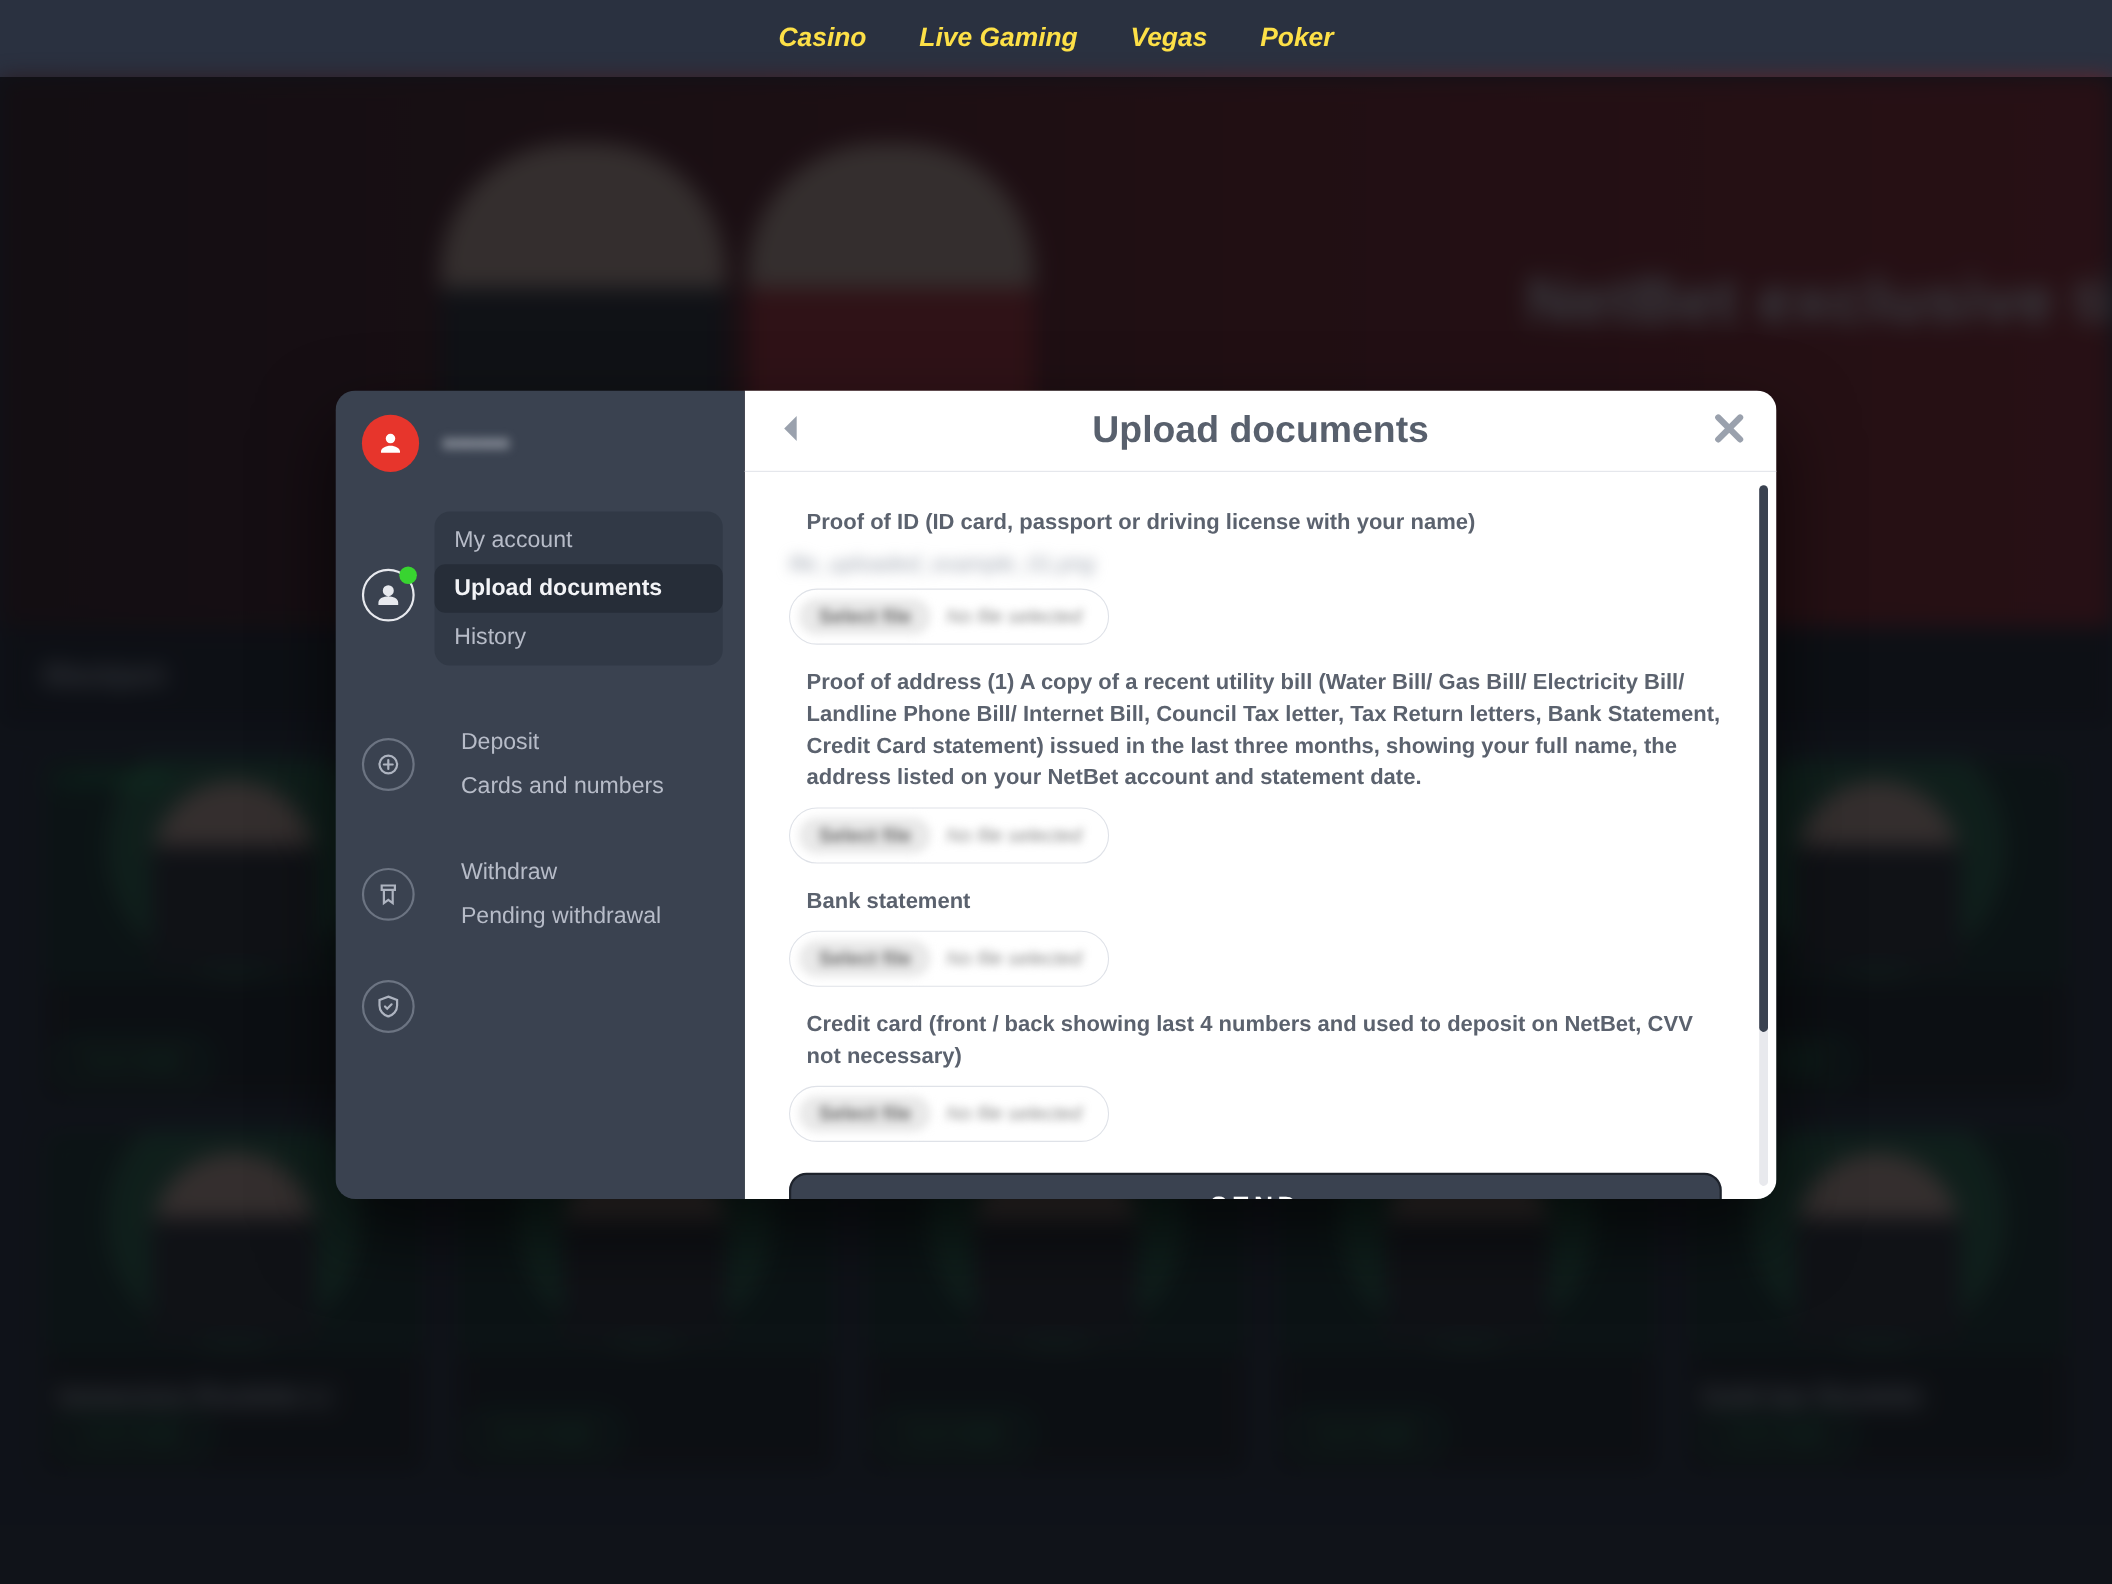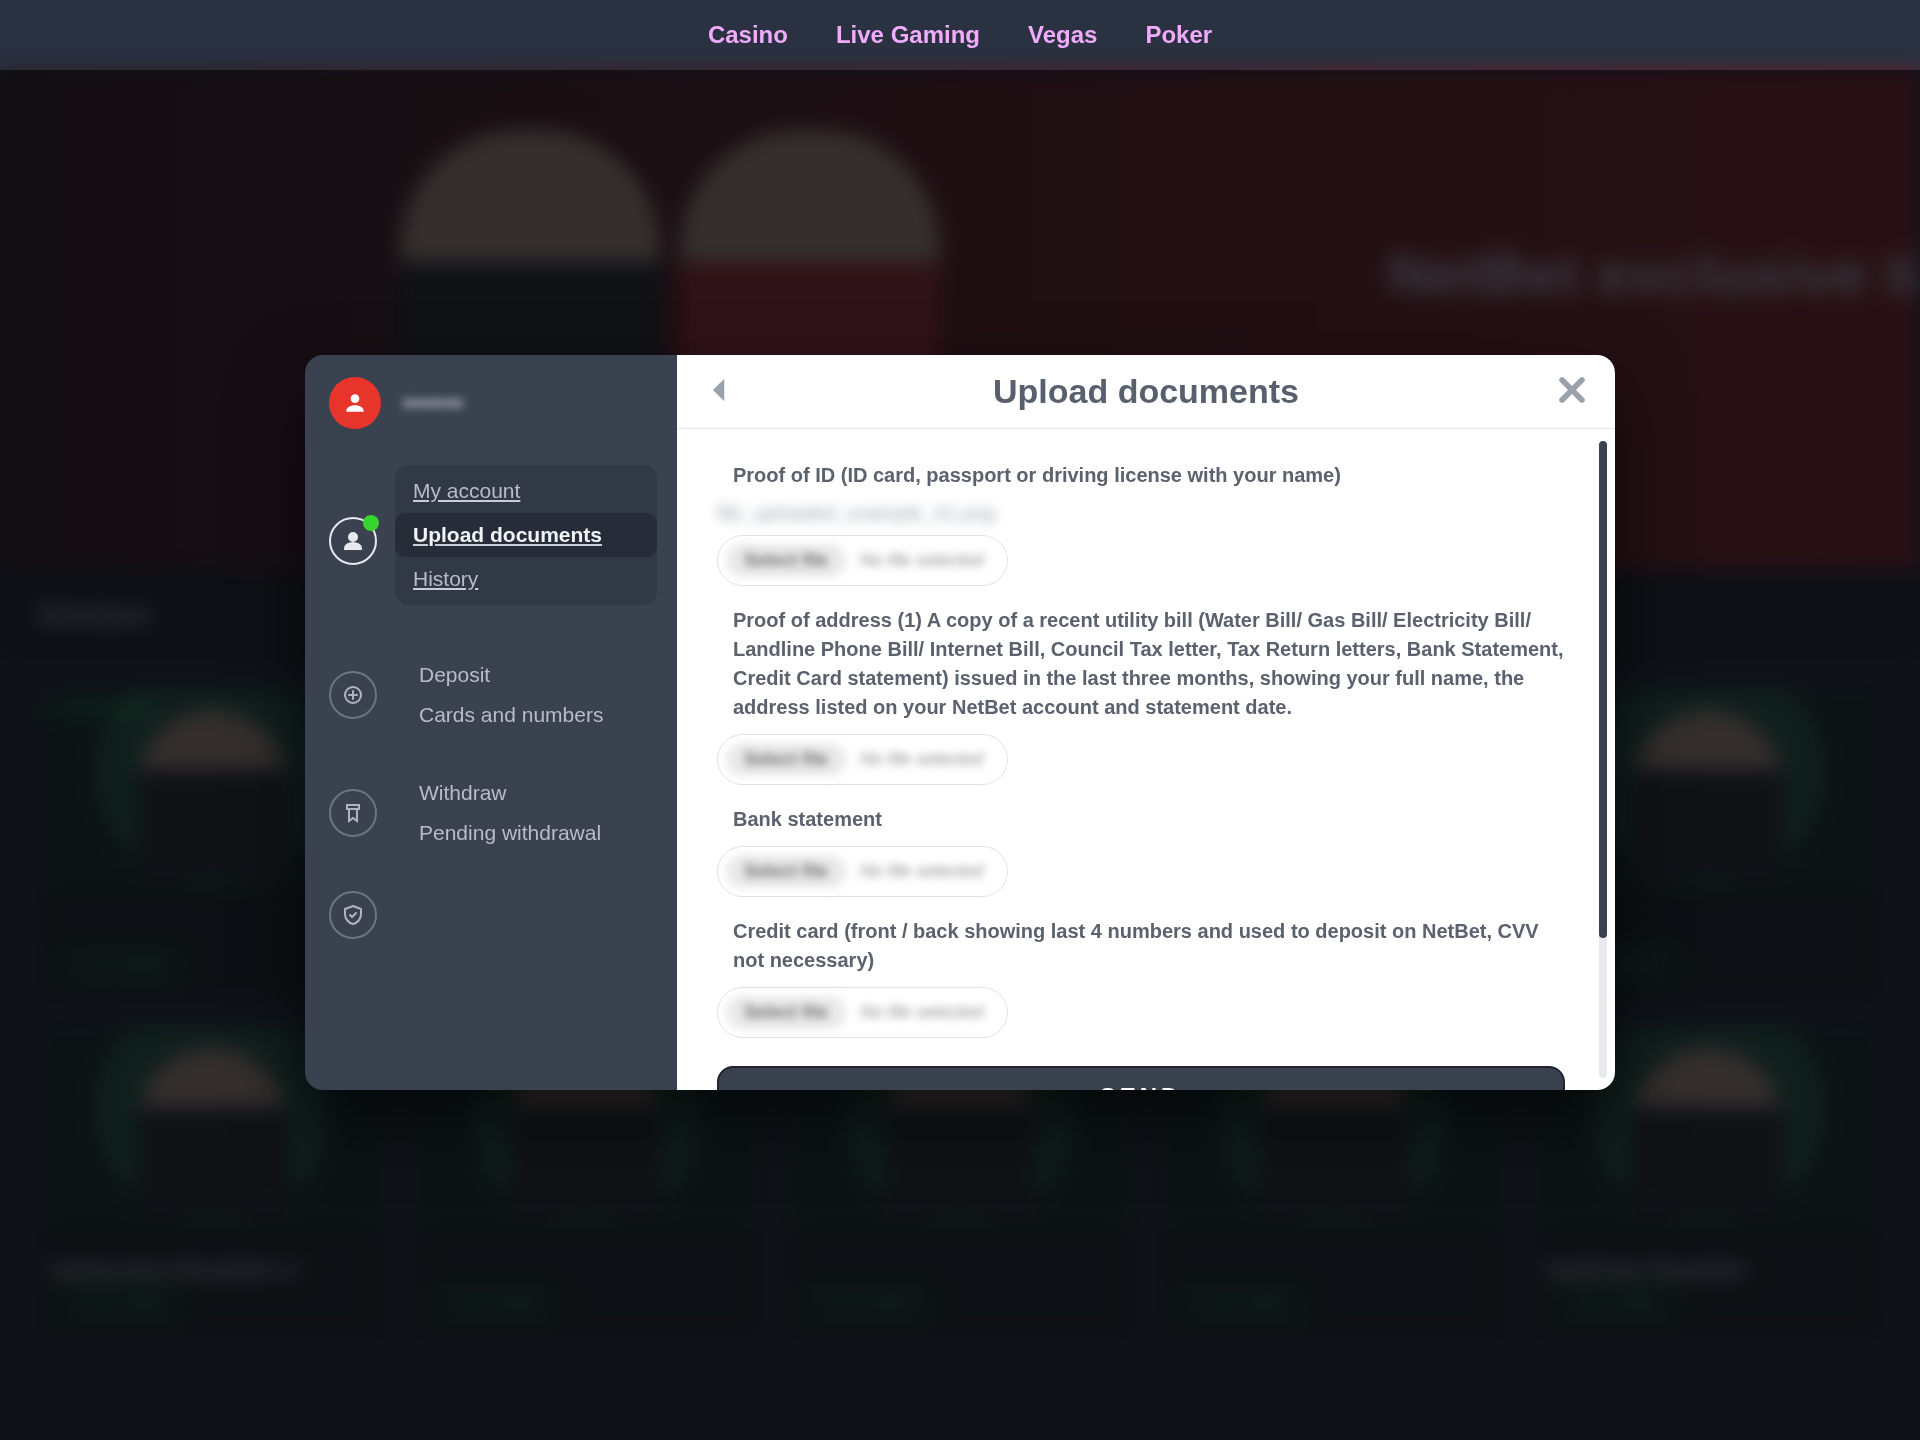"Casino" .topnav a { color: #f0abfc -> #fde047; font-style: none -> italic }
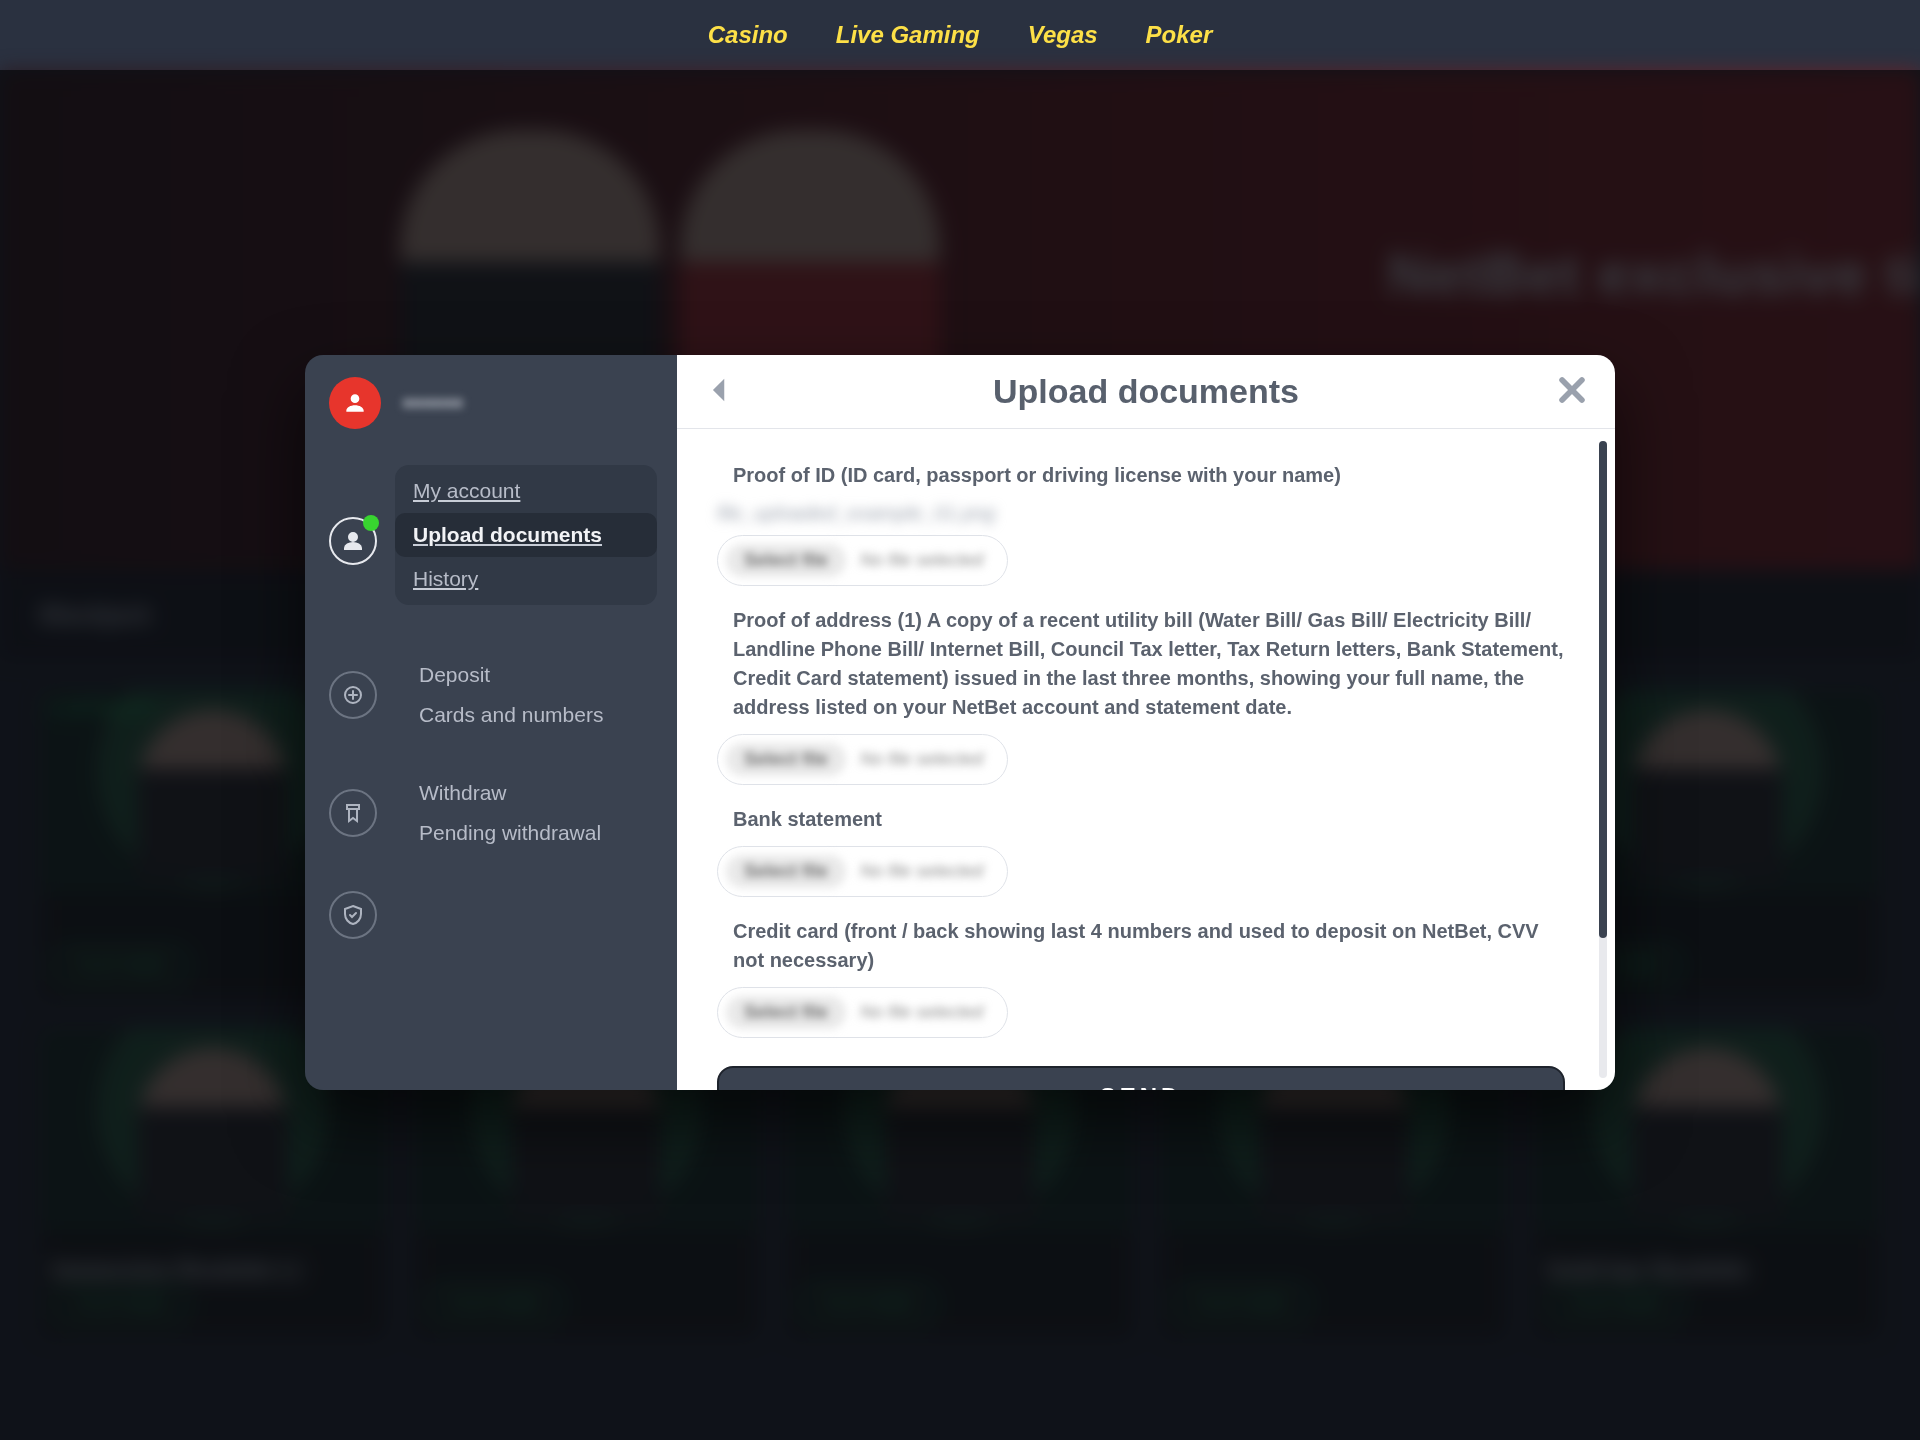"My account" .link-group { text-decoration: underline -> none }
